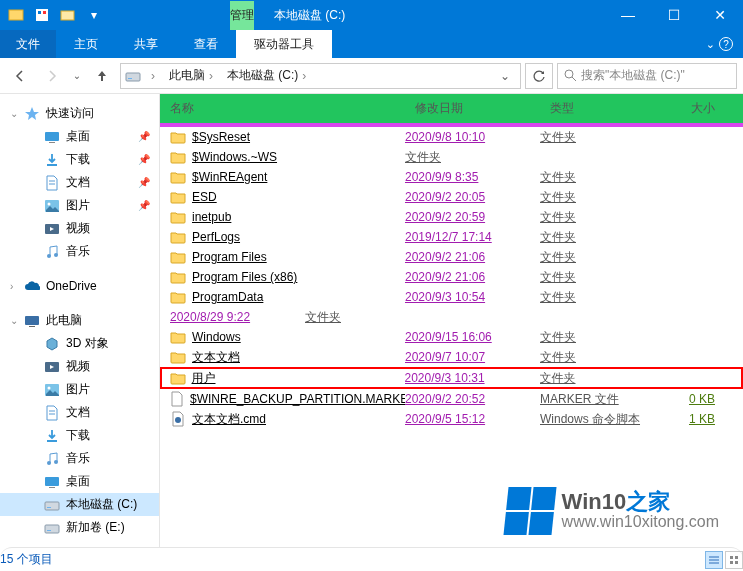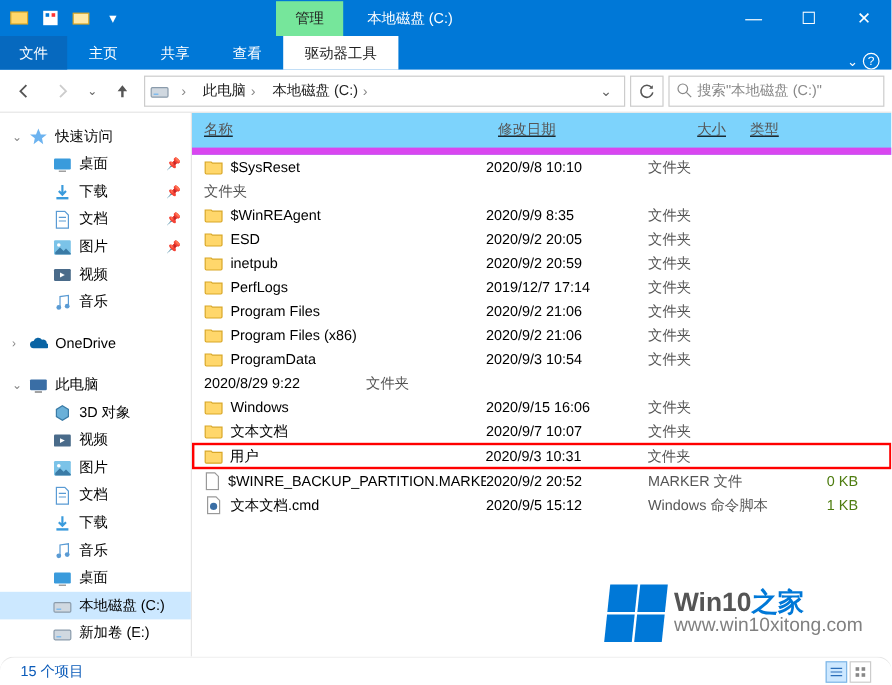"管理" .titlebar .ribbon-tab { padding: 6px 16px -> 6px 0 }
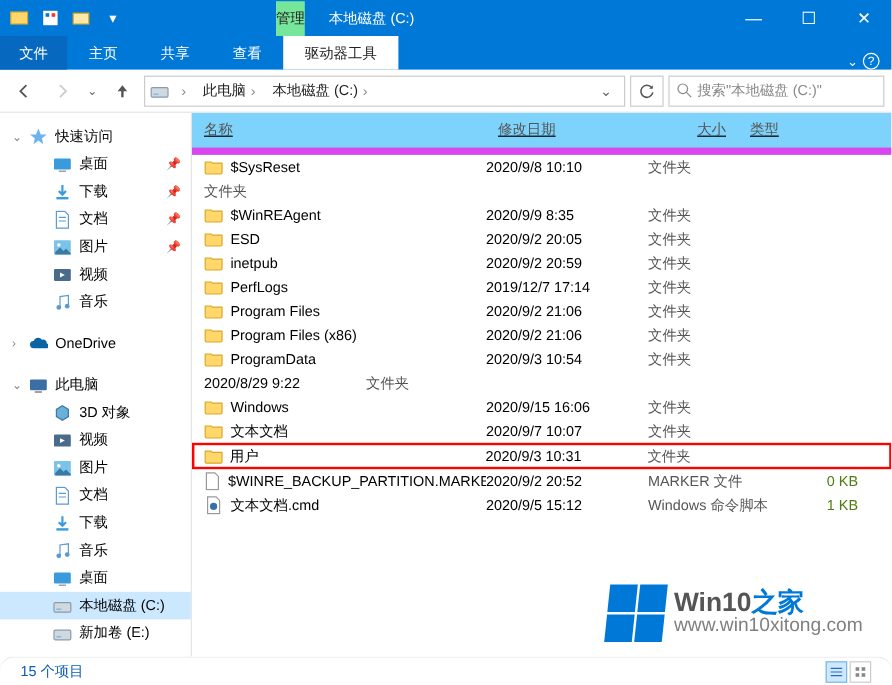"文件" .ribbon { align-items: flex-end -> center }
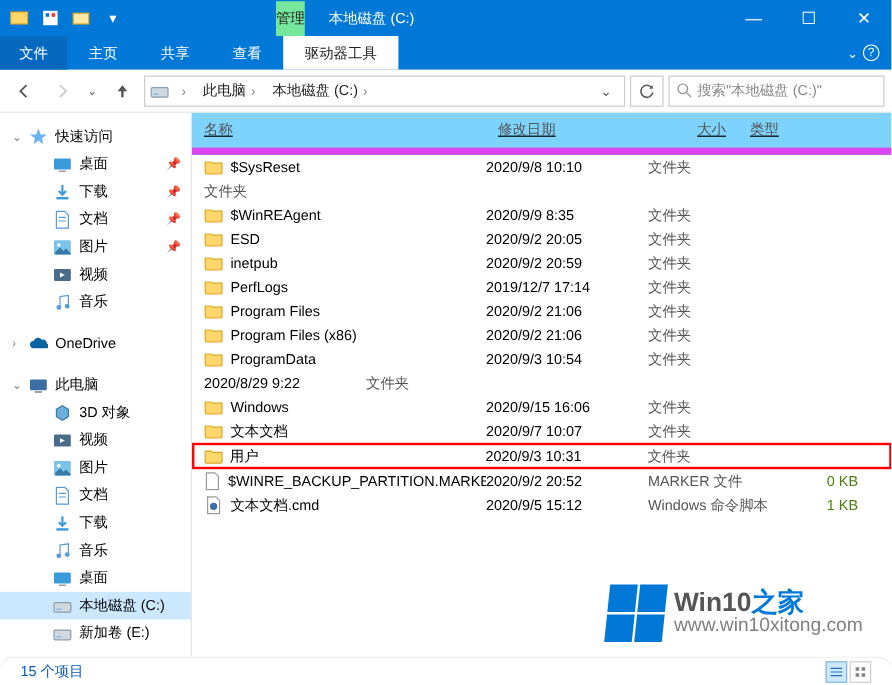"名称" .col-headers { background: #7dd3fc -> #22c55e; border-bottom: 6px solid #d946ef -> 4px solid #d946ef; text-decoration: underline -> none }
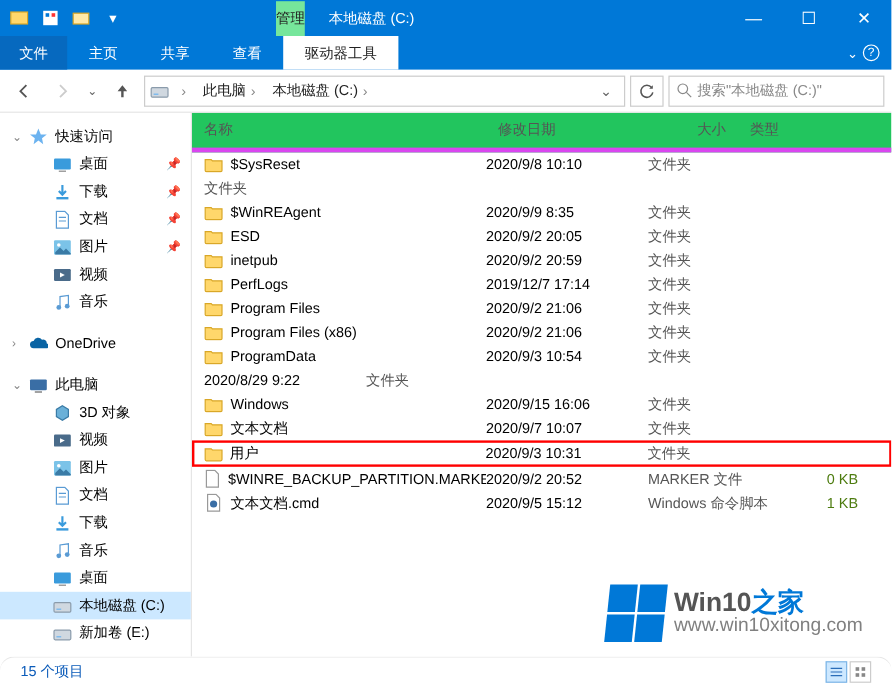"大小" div.col { order: before "类型" -> after "类型" }
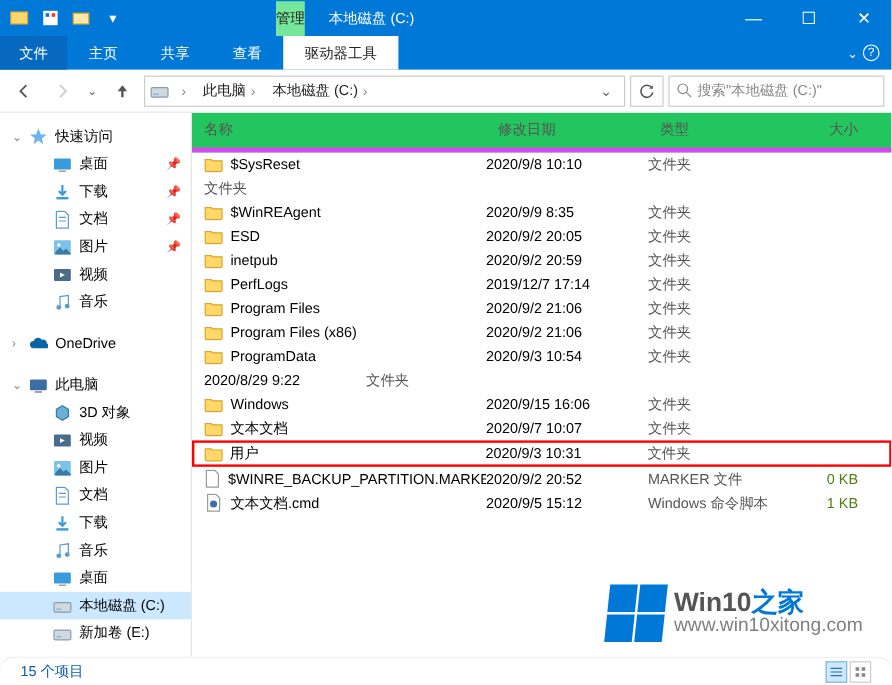"$SysReset" .row .cell { text-decoration: none -> underline }
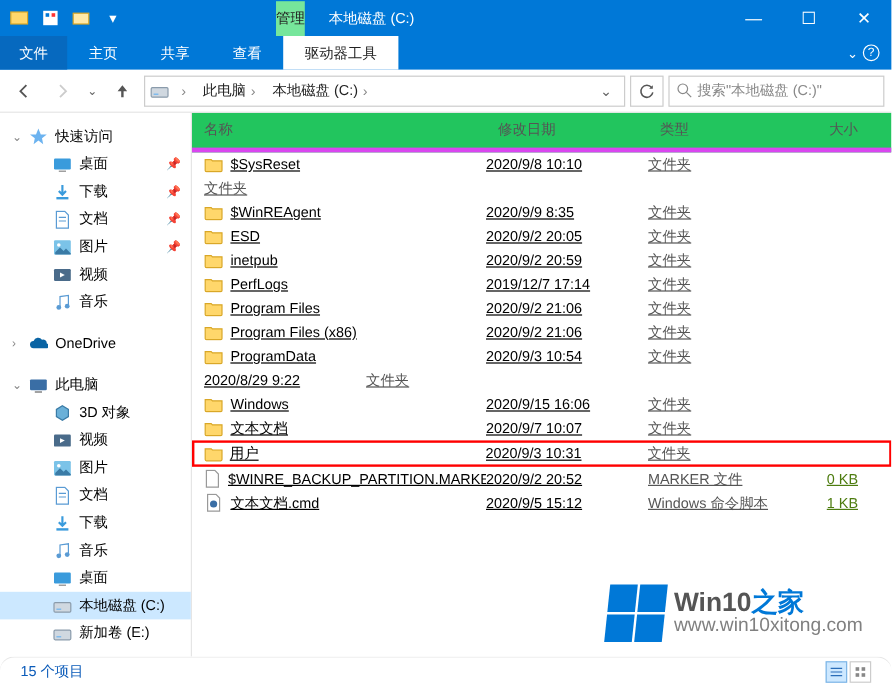"2020/9/8 10:10" .row .cell.date { color: #000000 -> #a21caf }
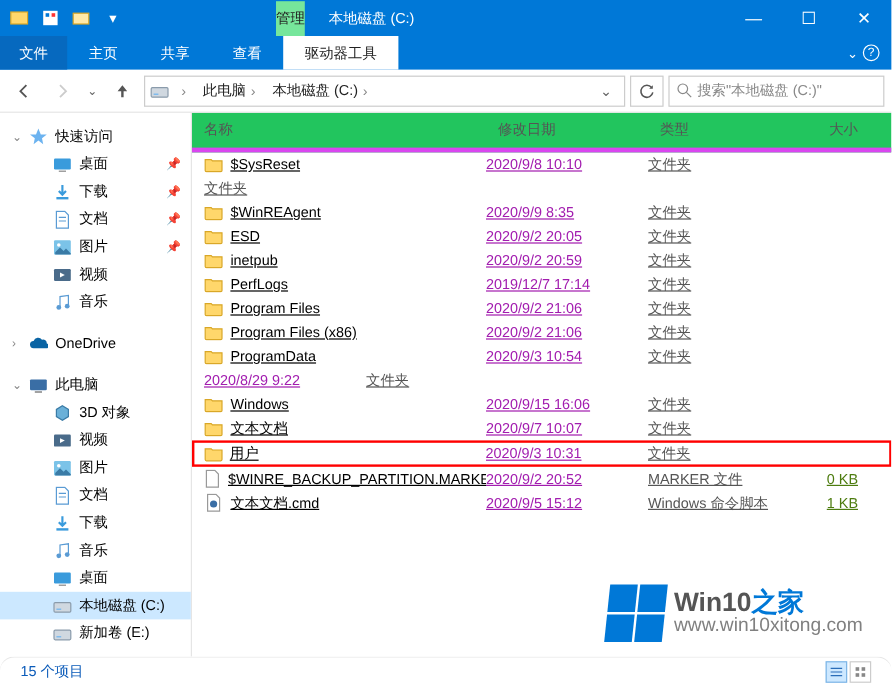"$Windows.~WS" div.cell { html: none -> <div> <span> <svg> <path></path> </svg> </span> <span>$Windows.~WS</span> </div> }
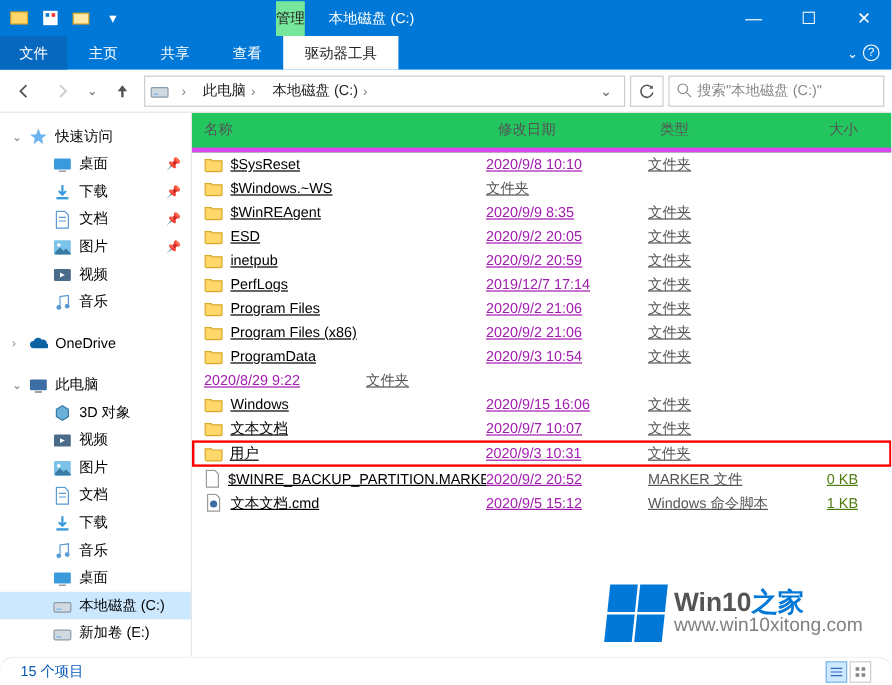"15 个项目" .statusbar { padding: 0 17px -> 0 0 }
